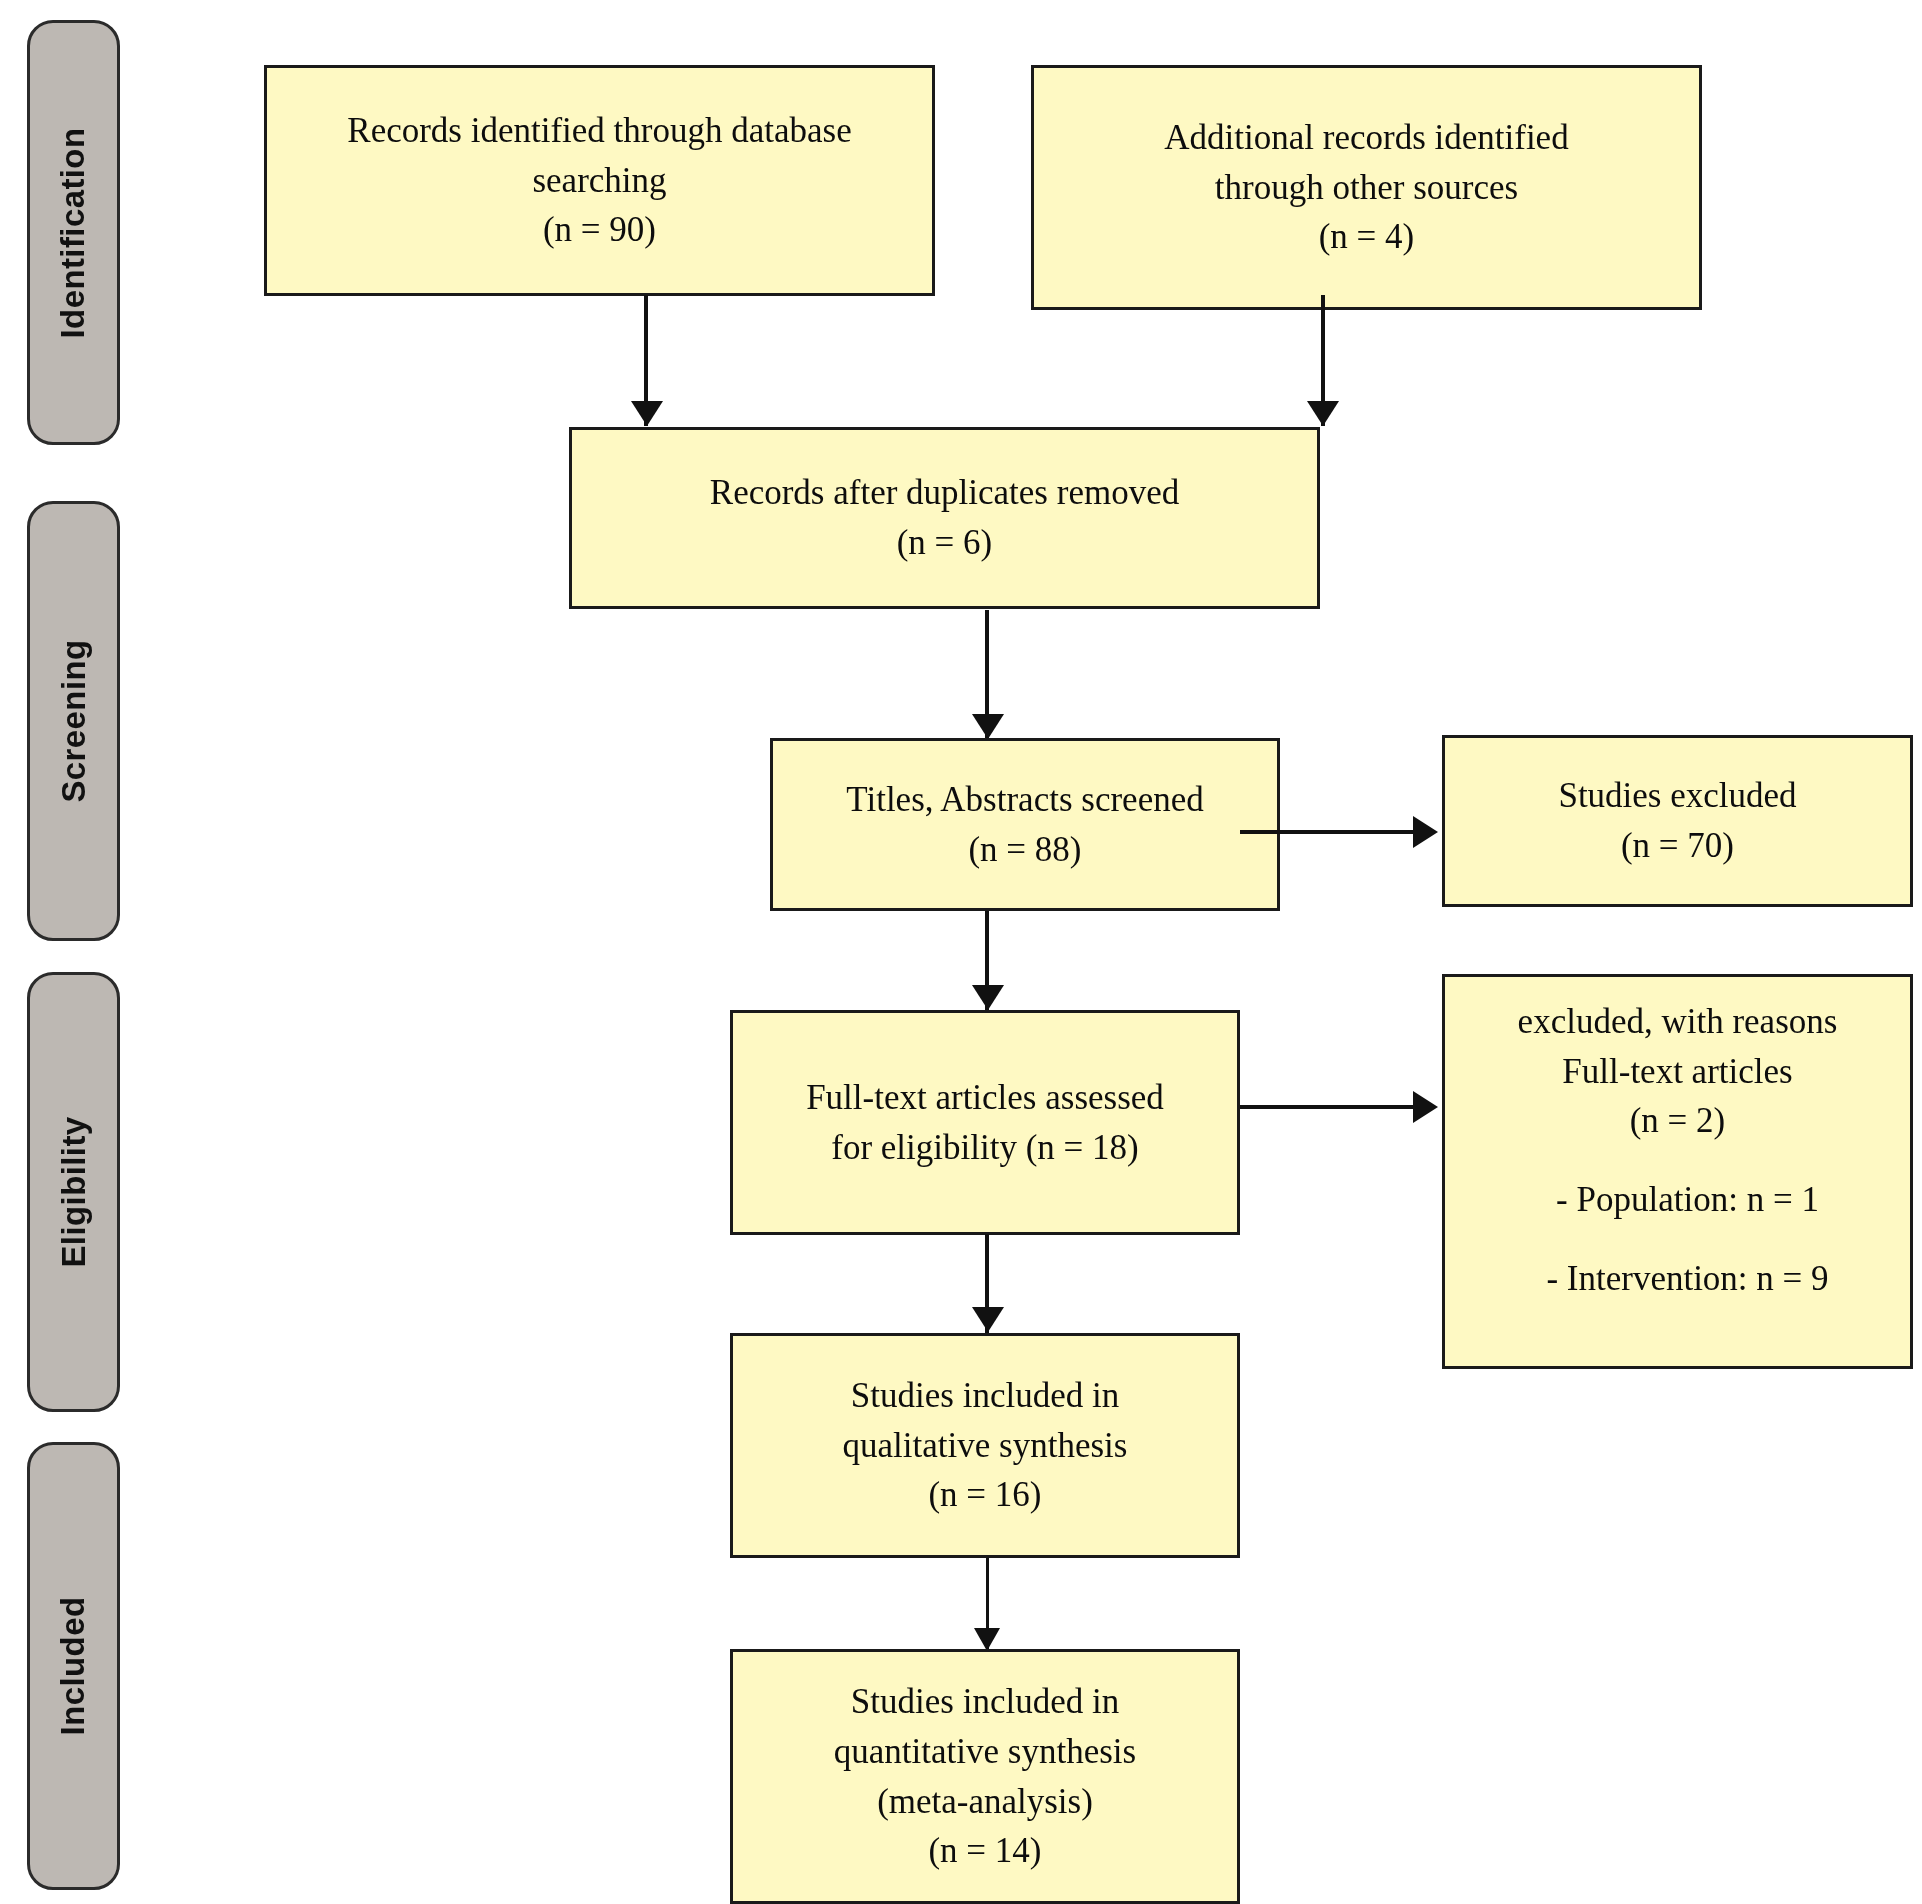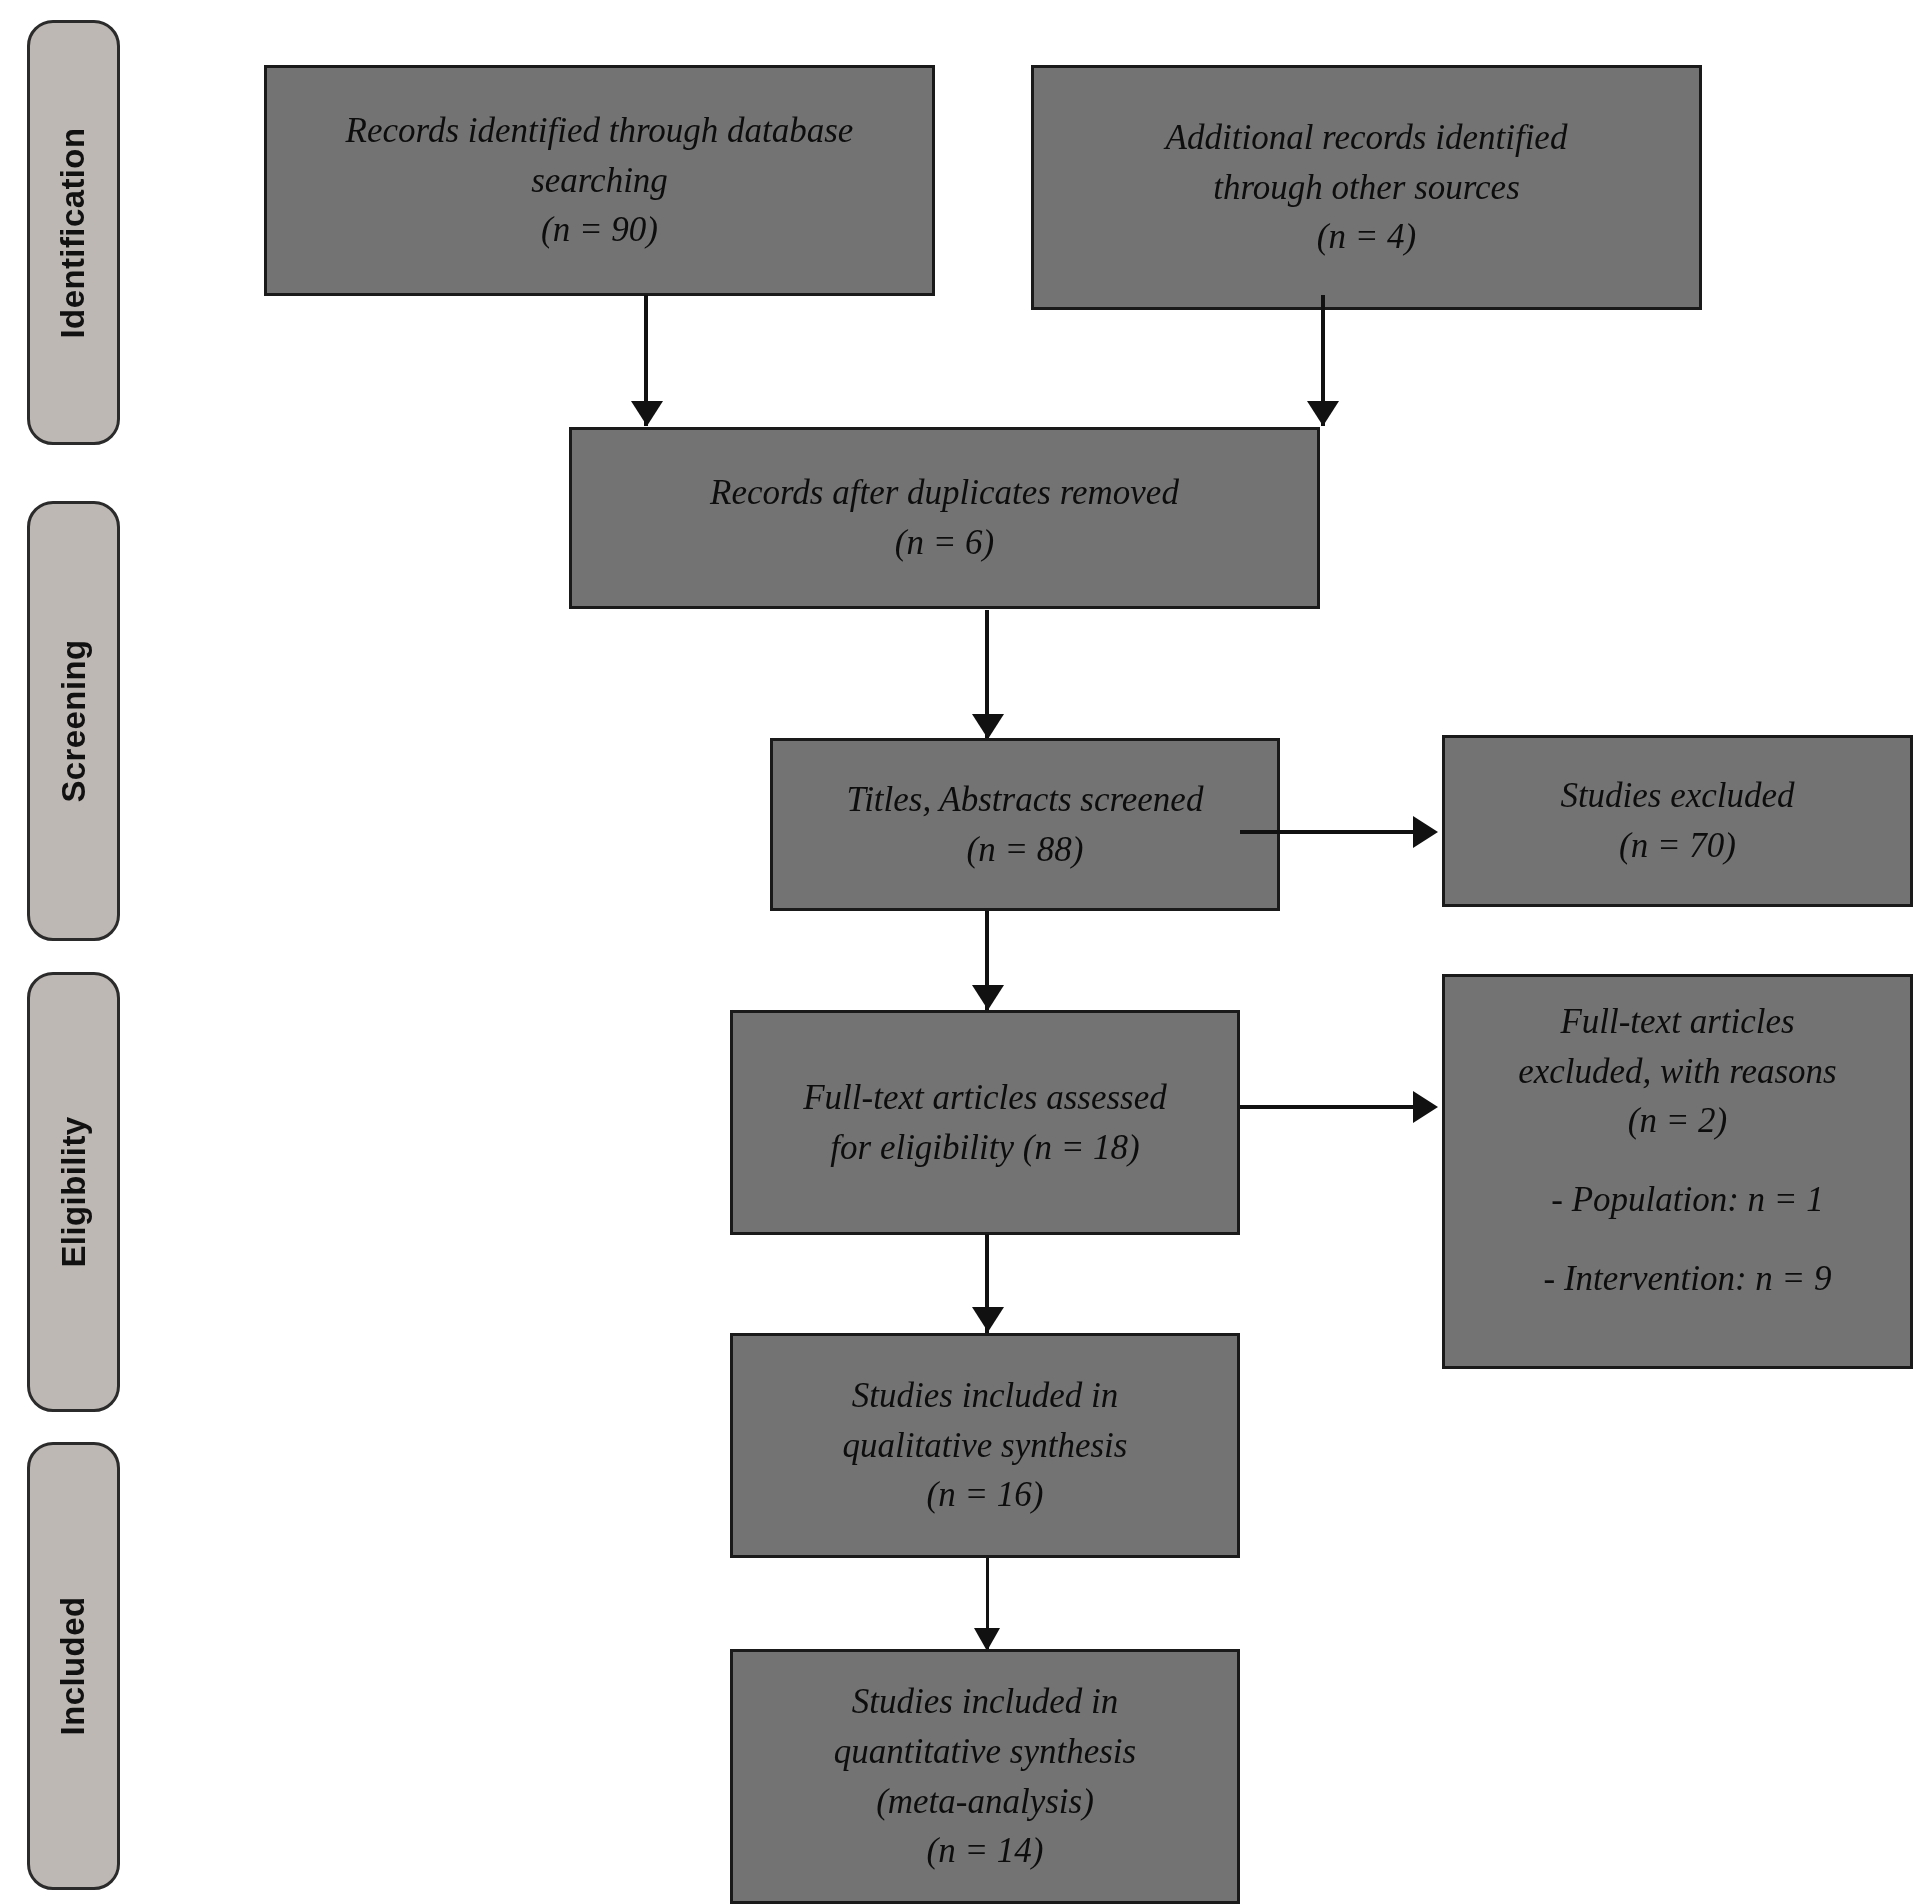"Records identified through database" .node { background: #737373 -> #fef9c3; font-style: italic -> none }
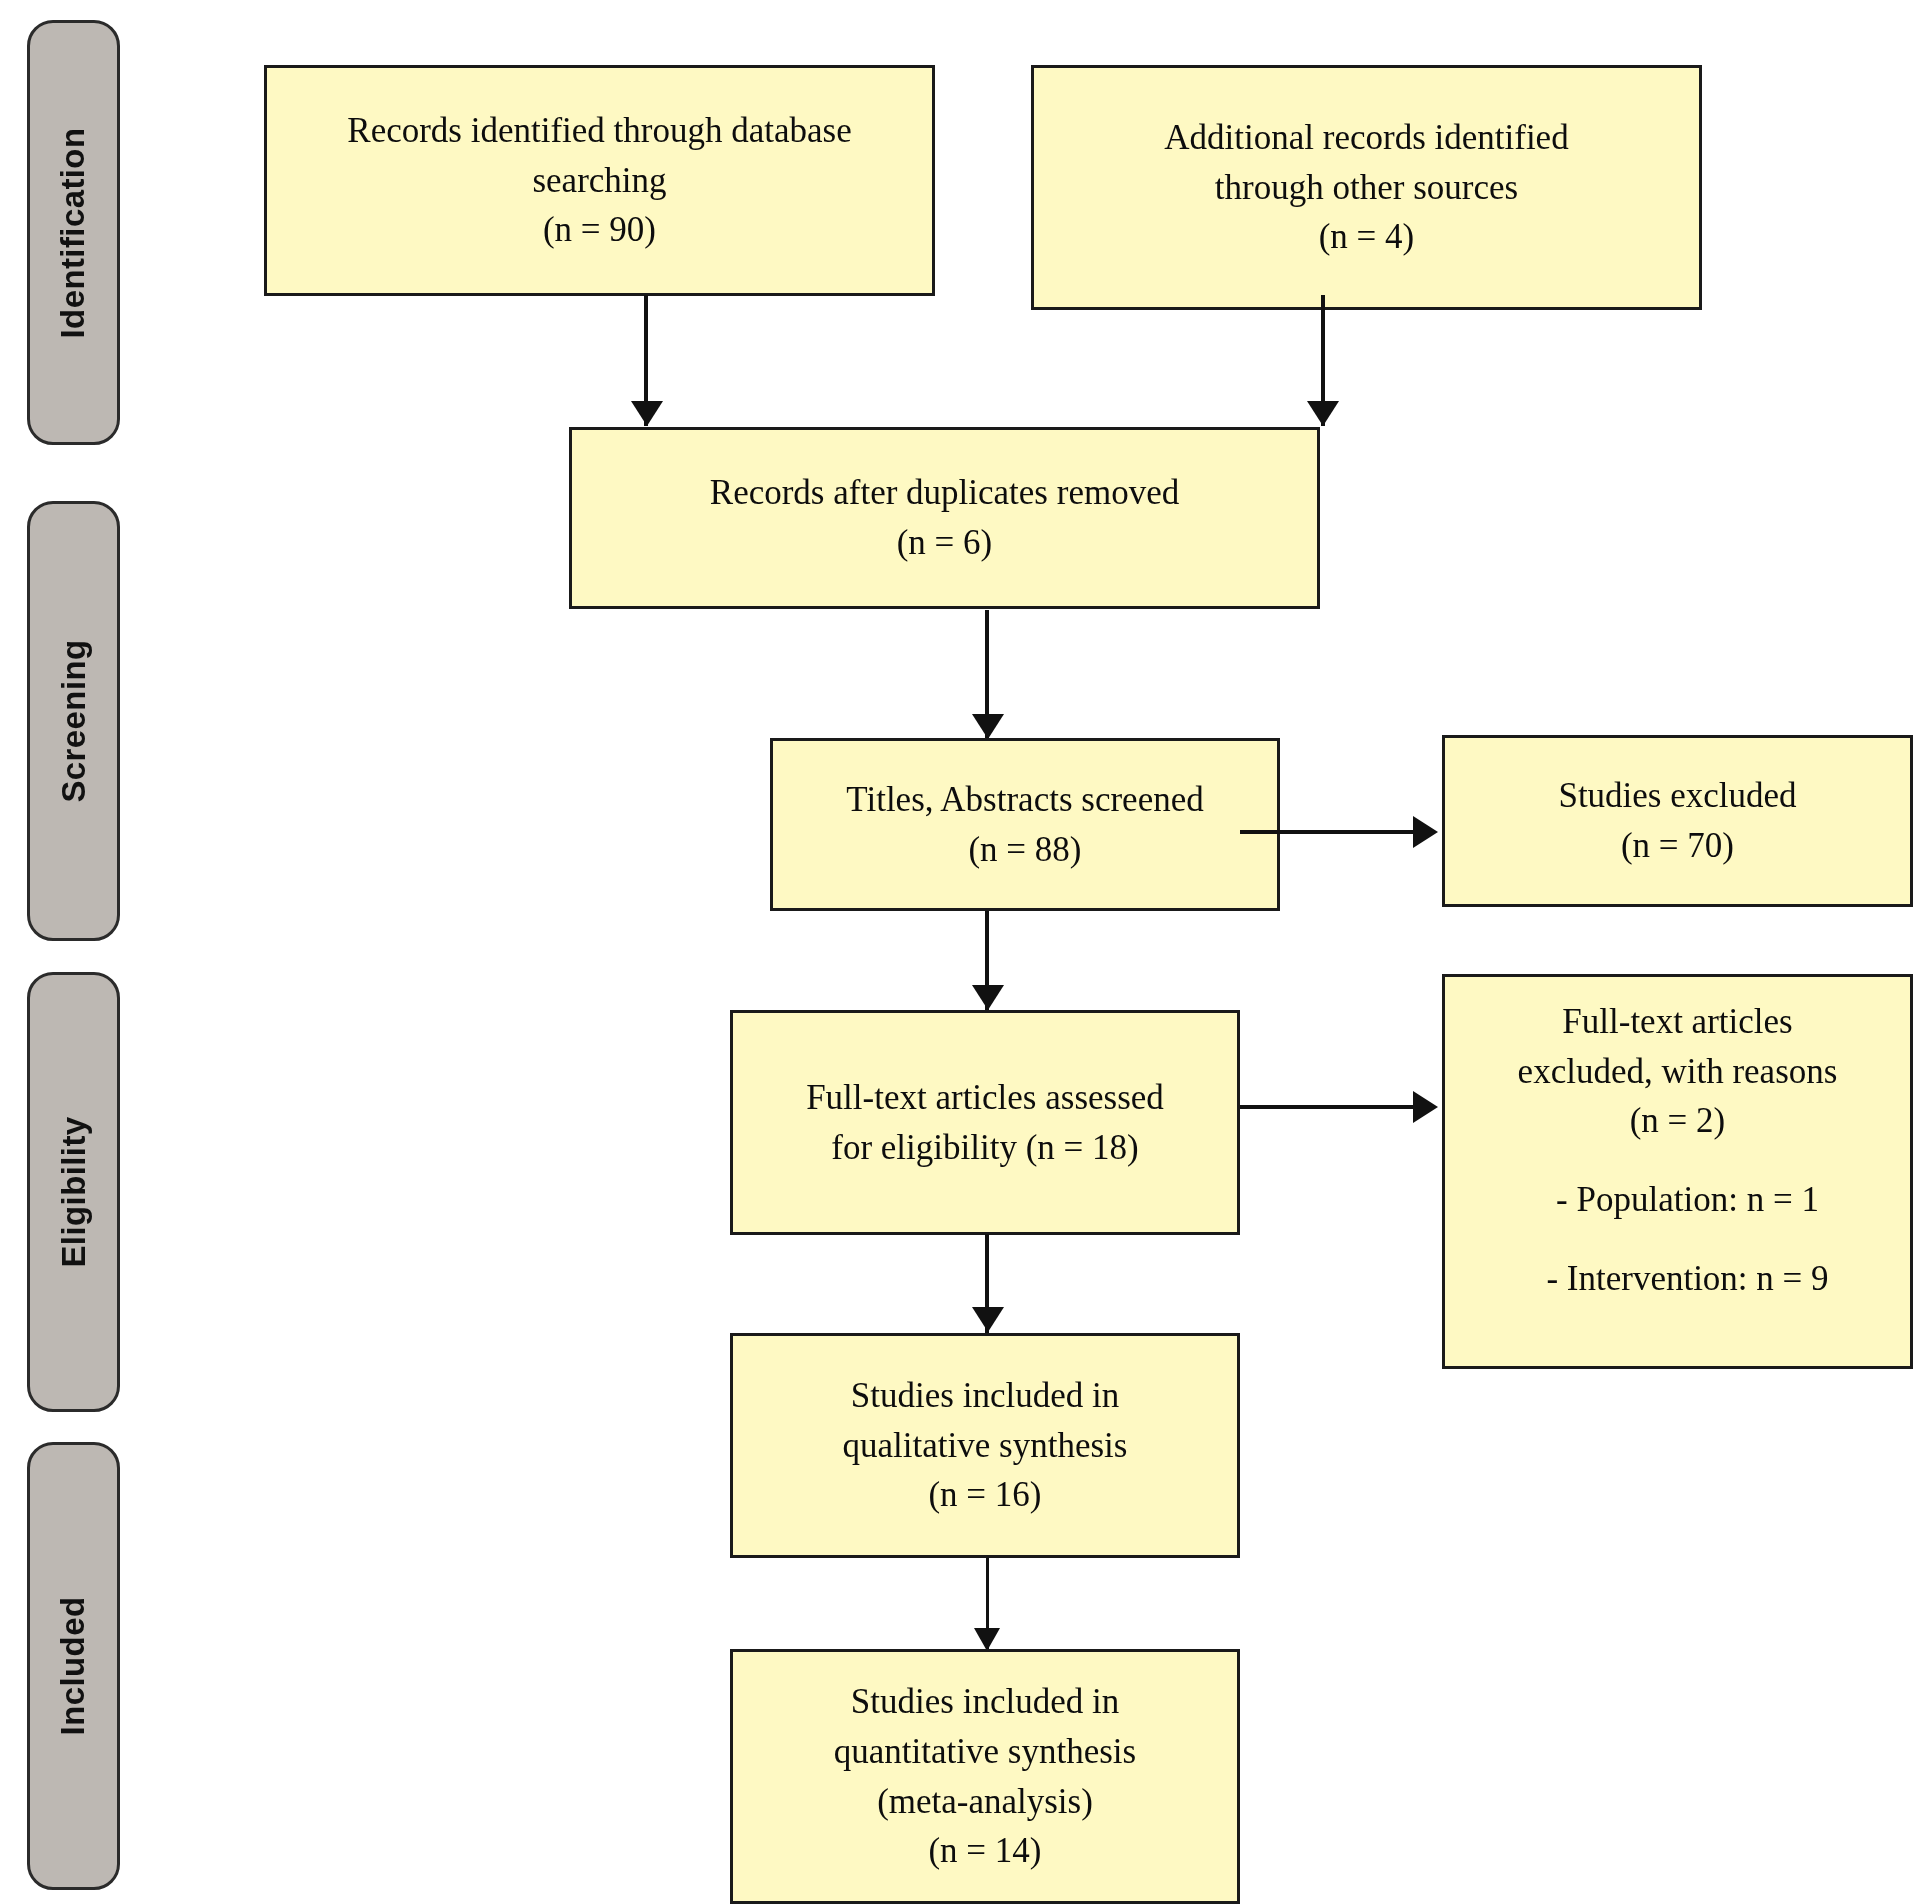"Full-text articles" span.ctr { order: before "excluded, with reasons" -> after "excluded, with reasons" }
